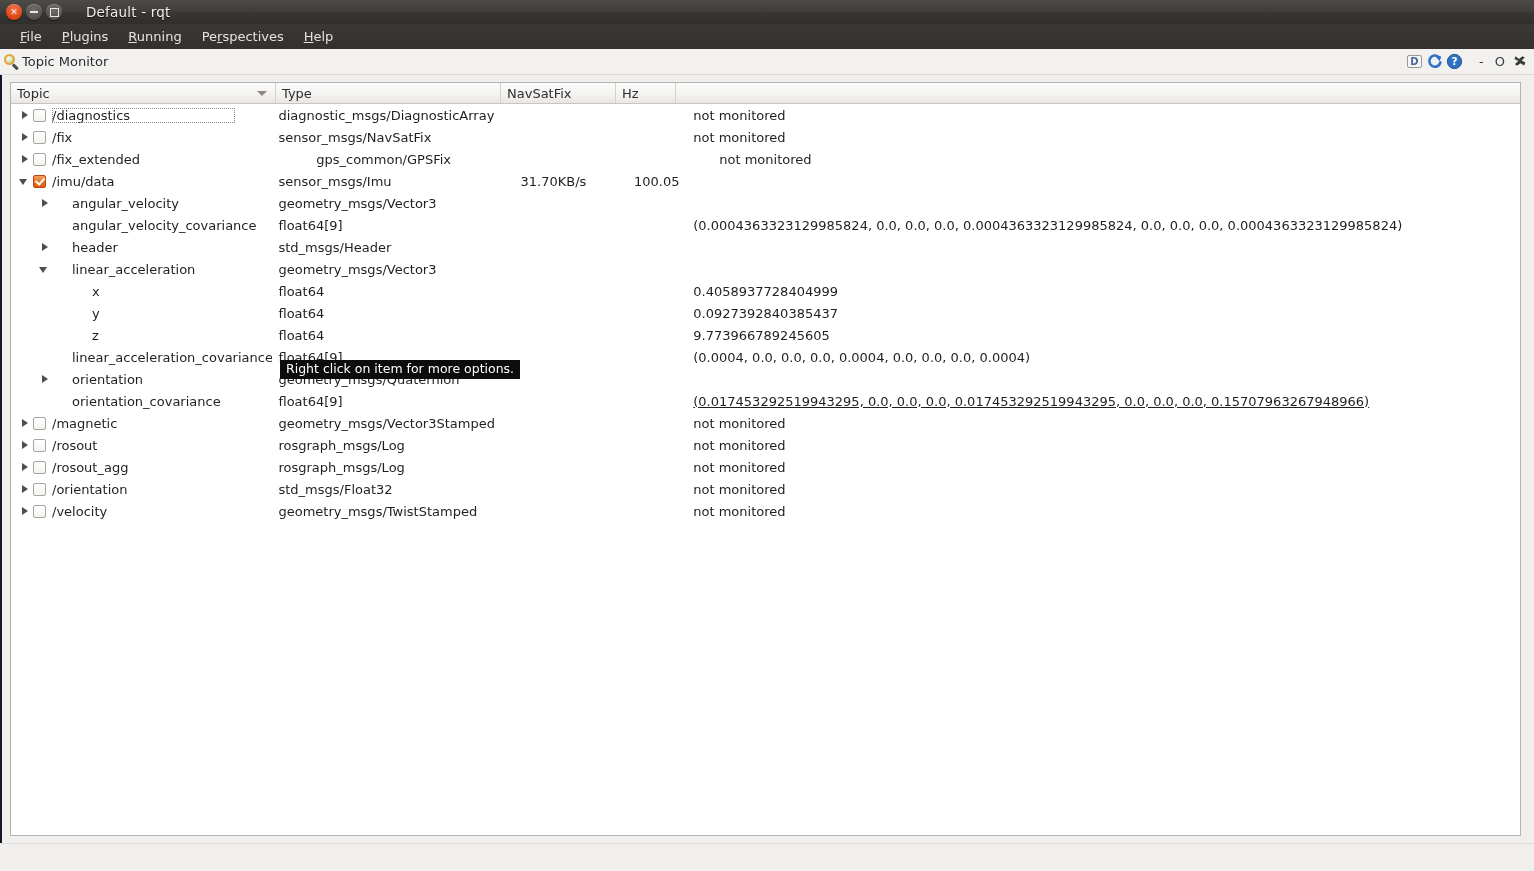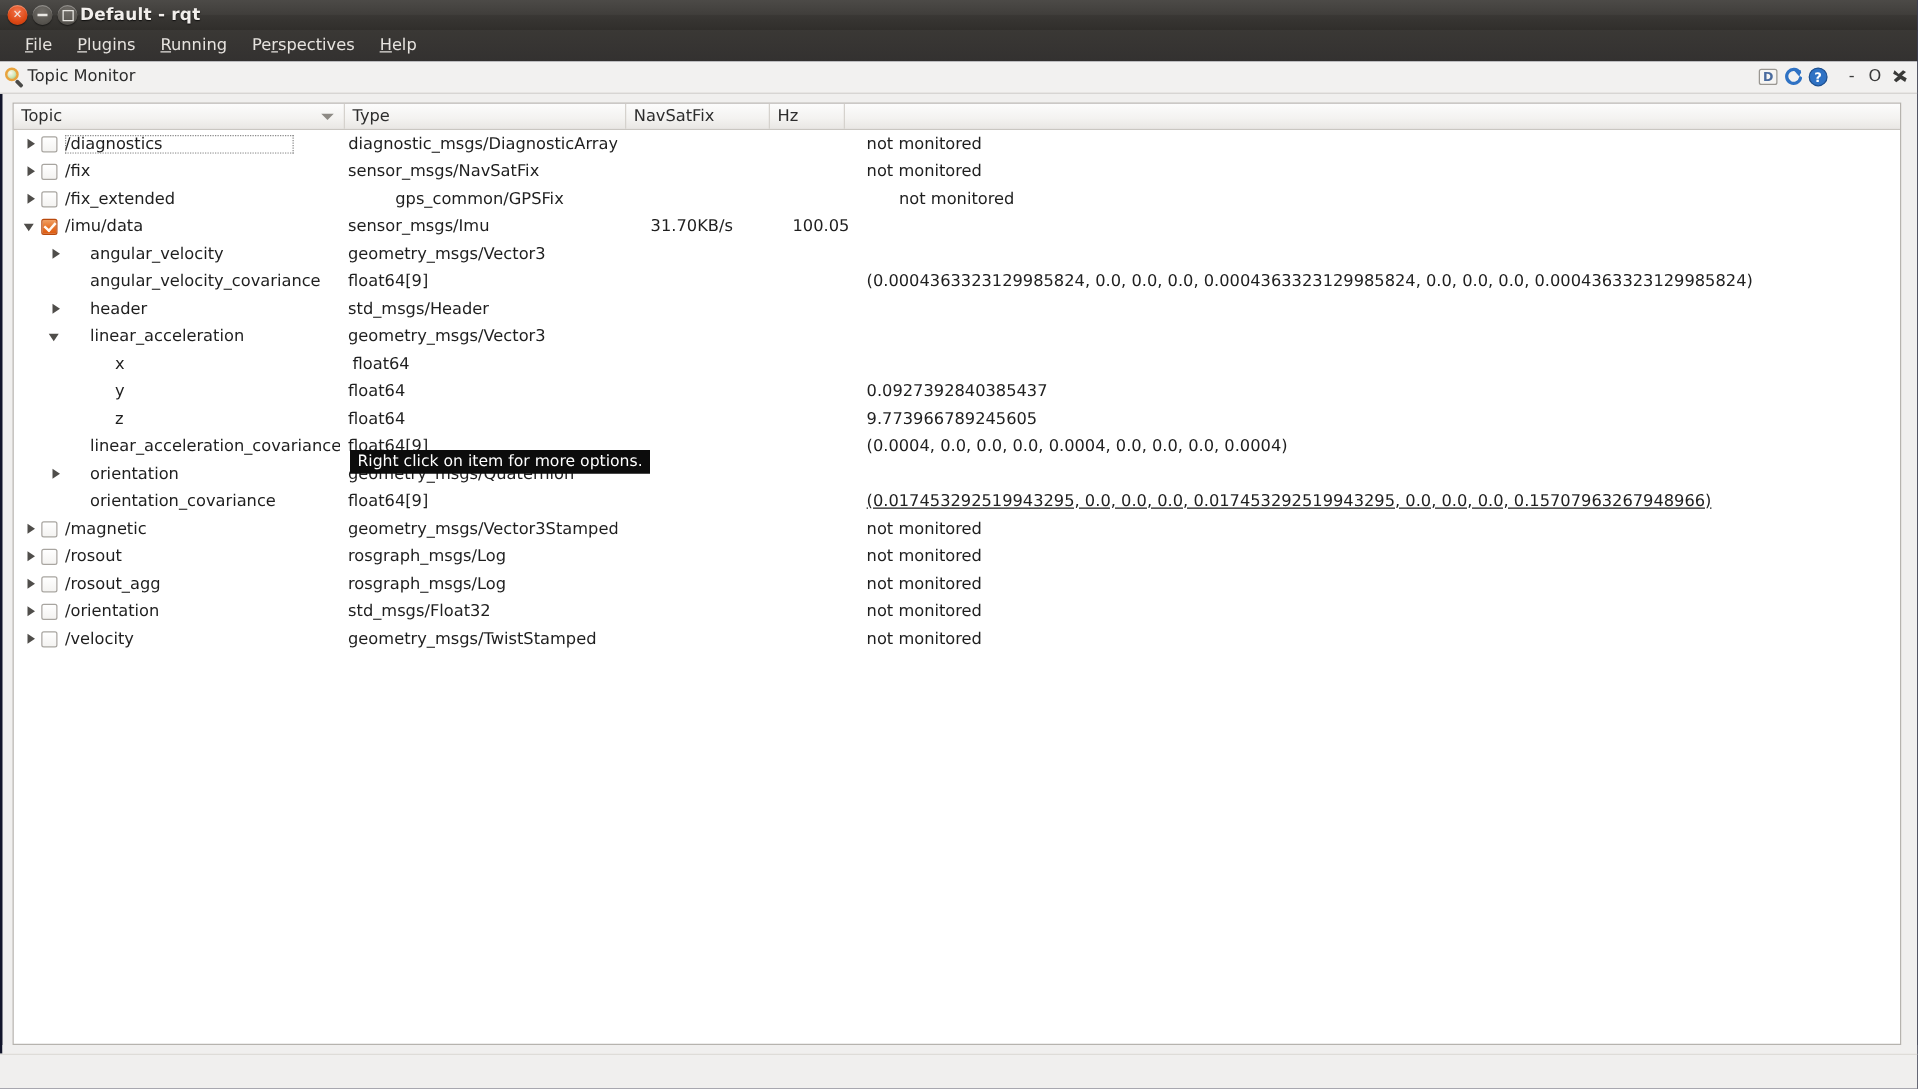"Default - rqt" .wtitle { font-weight: bold -> normal; margin-left: 2px -> 24px }
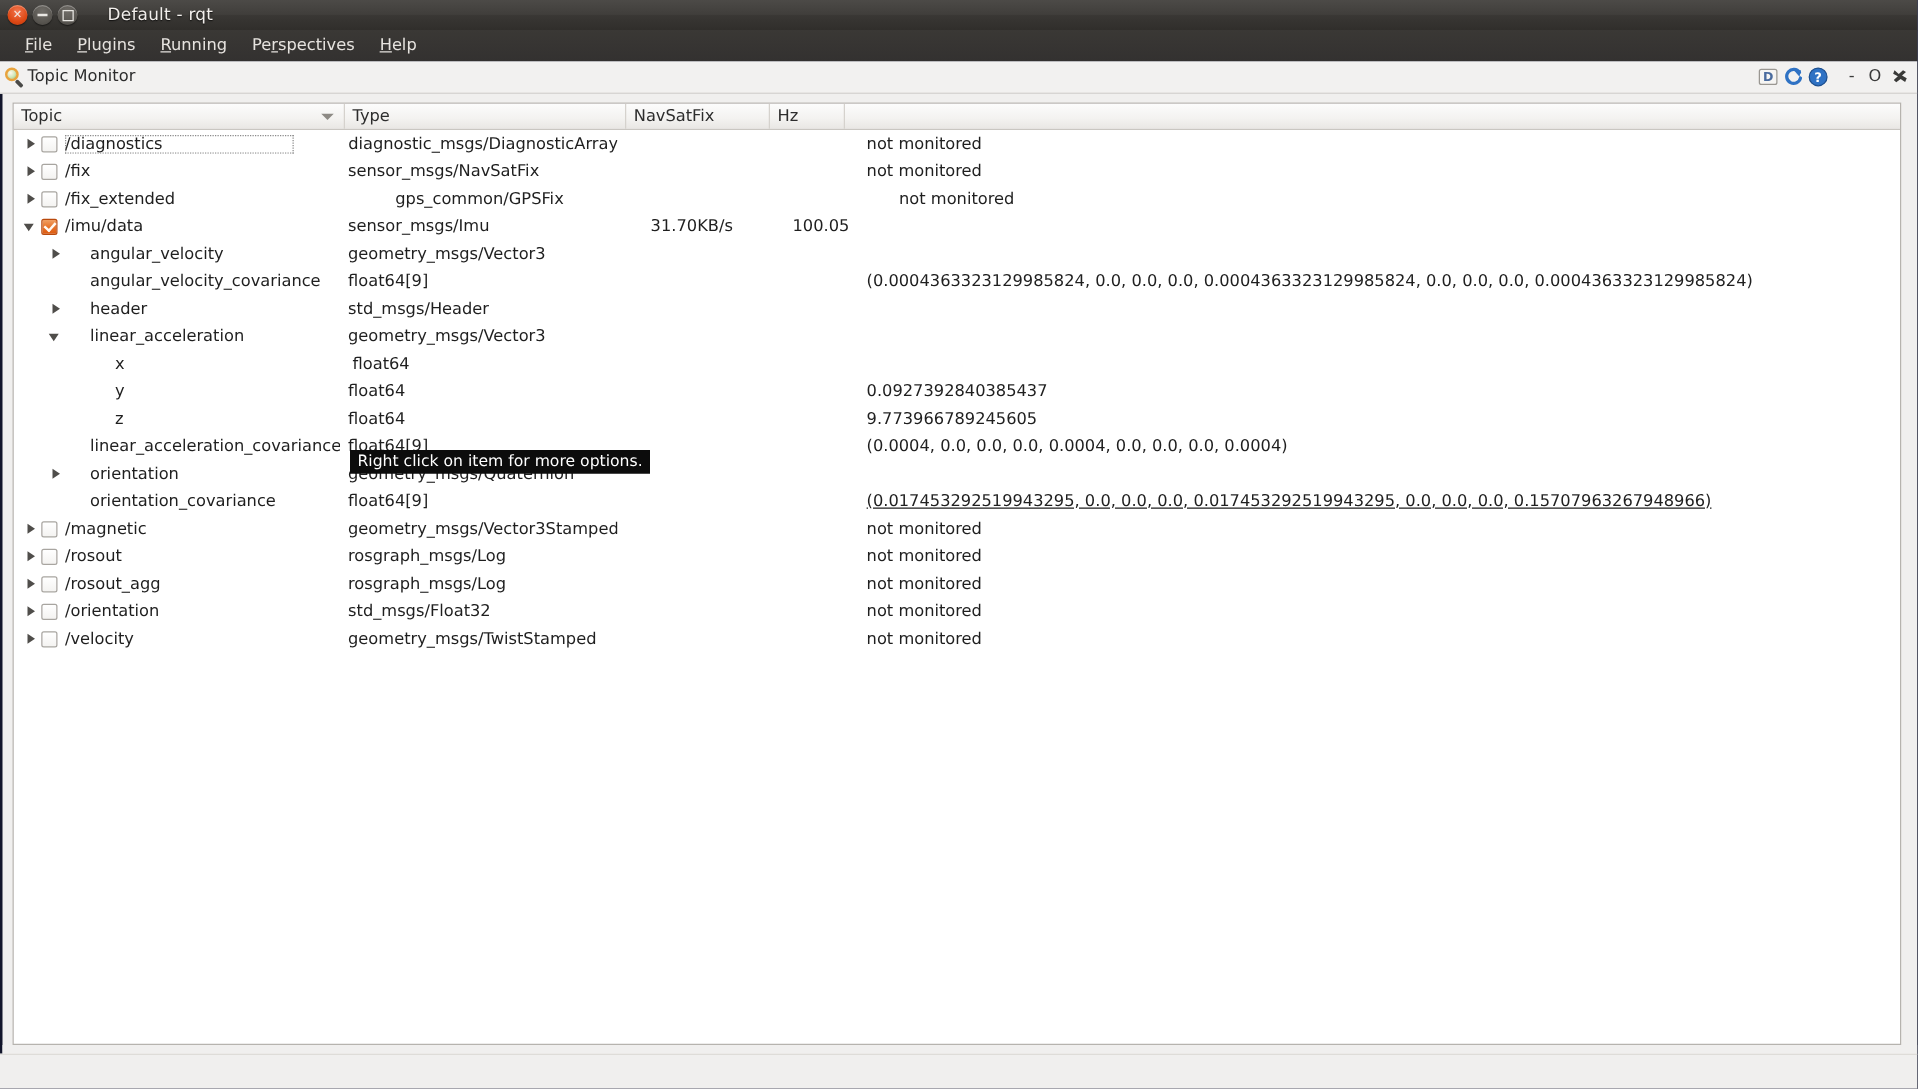"diagnostic_msgs/DiagnosticArray" div.cell { text-align: center -> none }
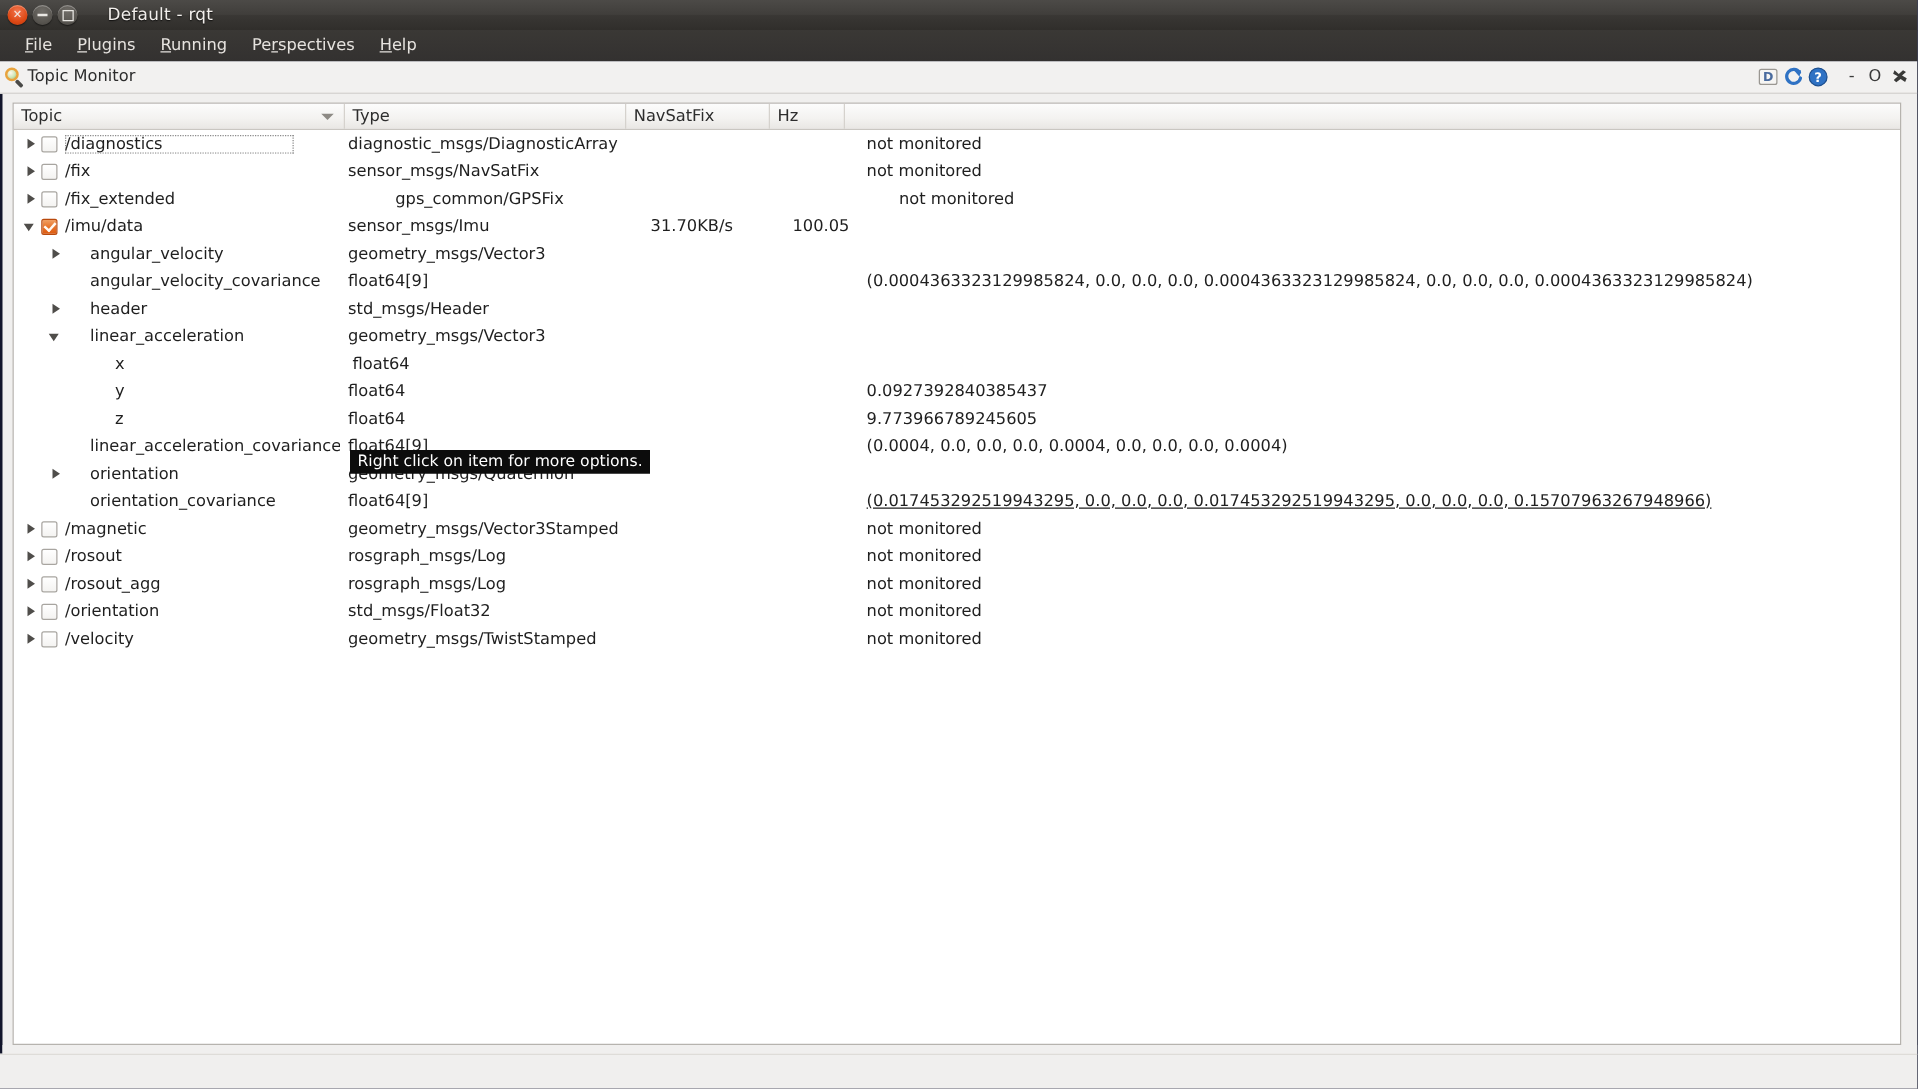"0.4058937728404999" div.cell { html: none -> <div>0.4058937728404999</div> }
